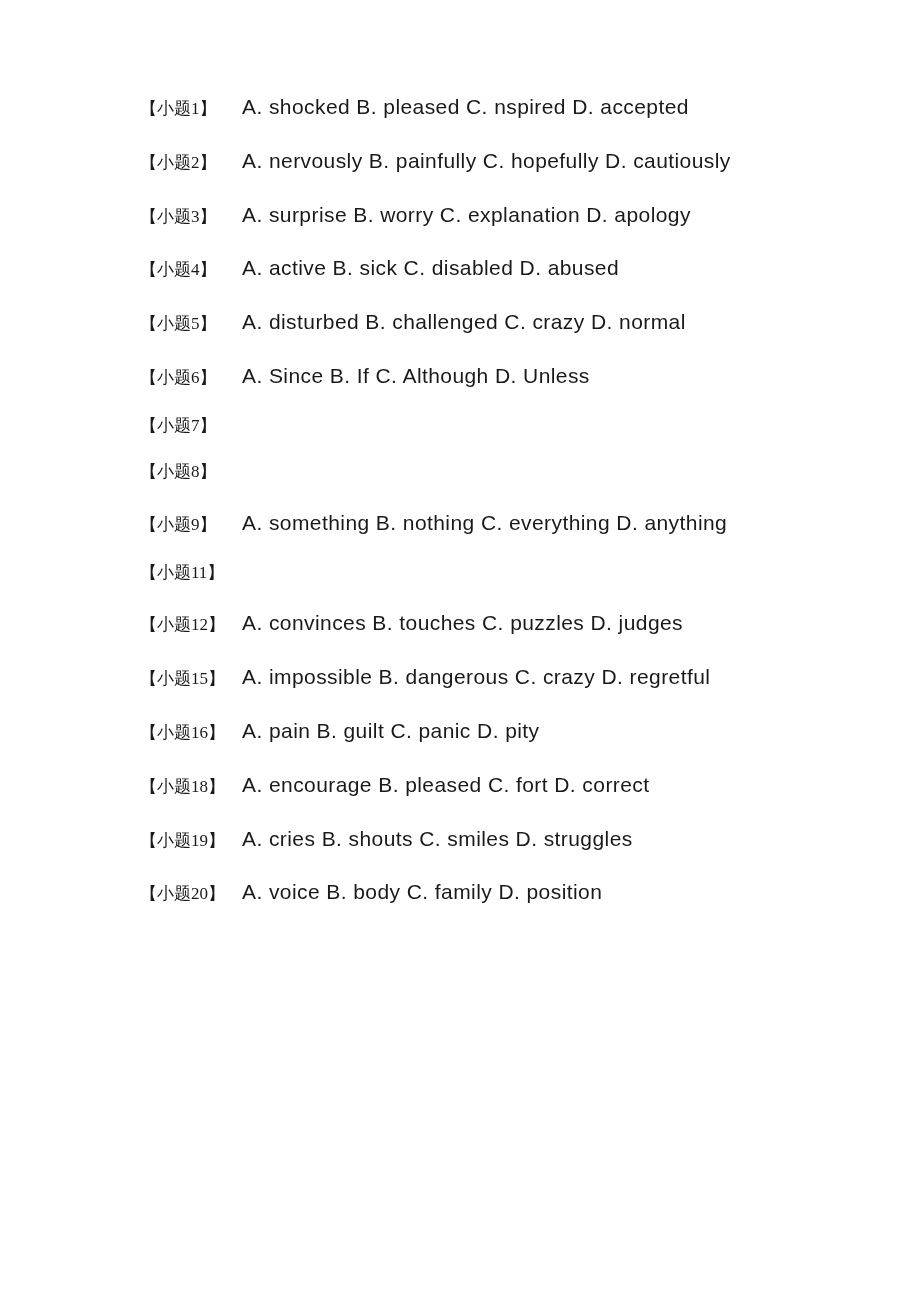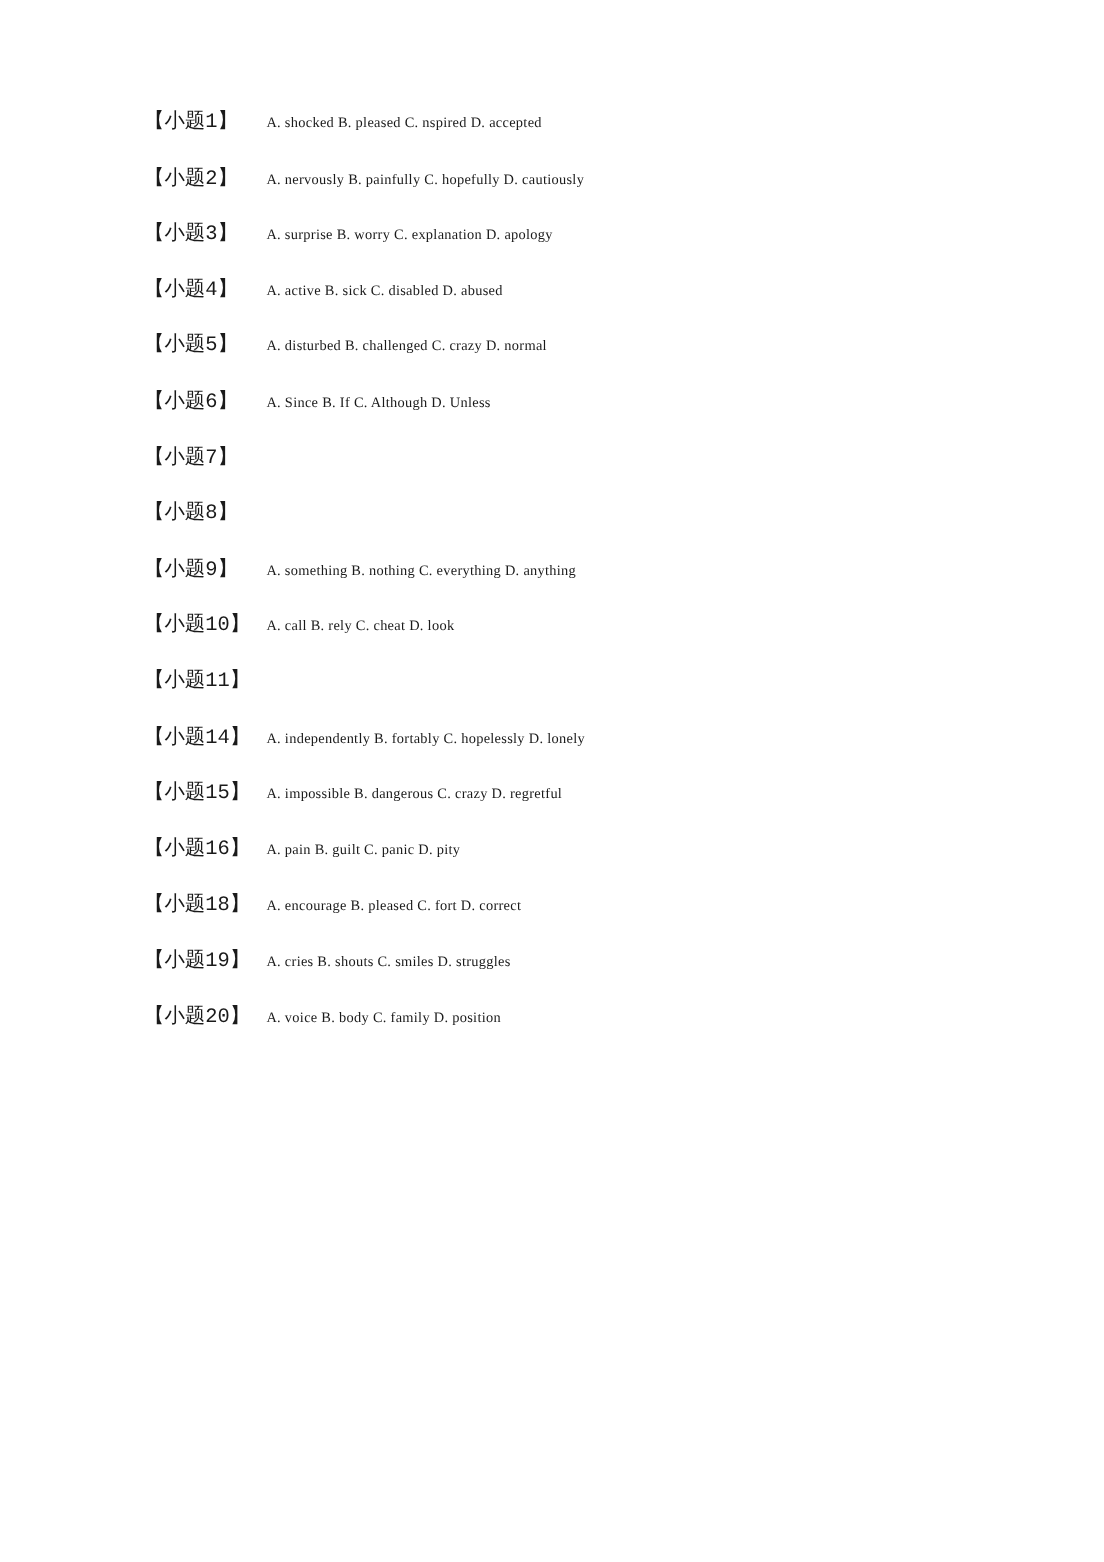"【小题1】" .question-label { font-family: Liberation Mono, monospace -> Liberation Serif, serif; margin-left: none -> 20px }
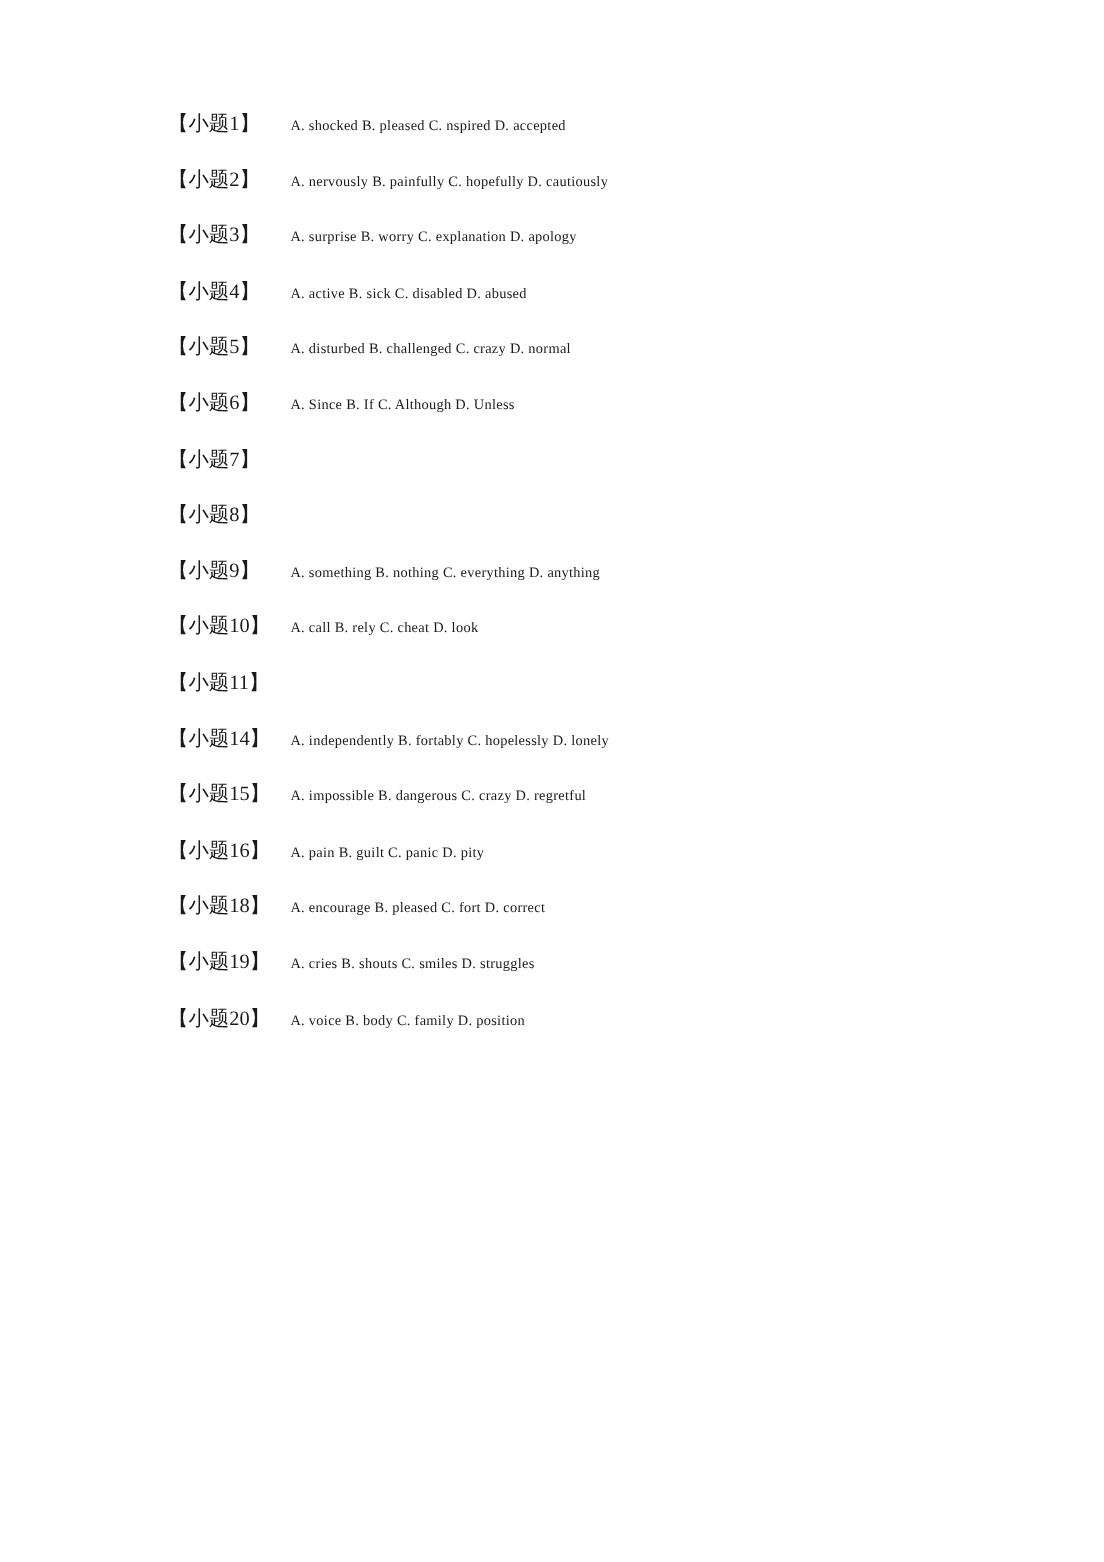"A. shocked B. pleased C." .question-options { font-family: Liberation Serif, serif -> Liberation Sans, sans-serif; font-size: 12px -> 21px }
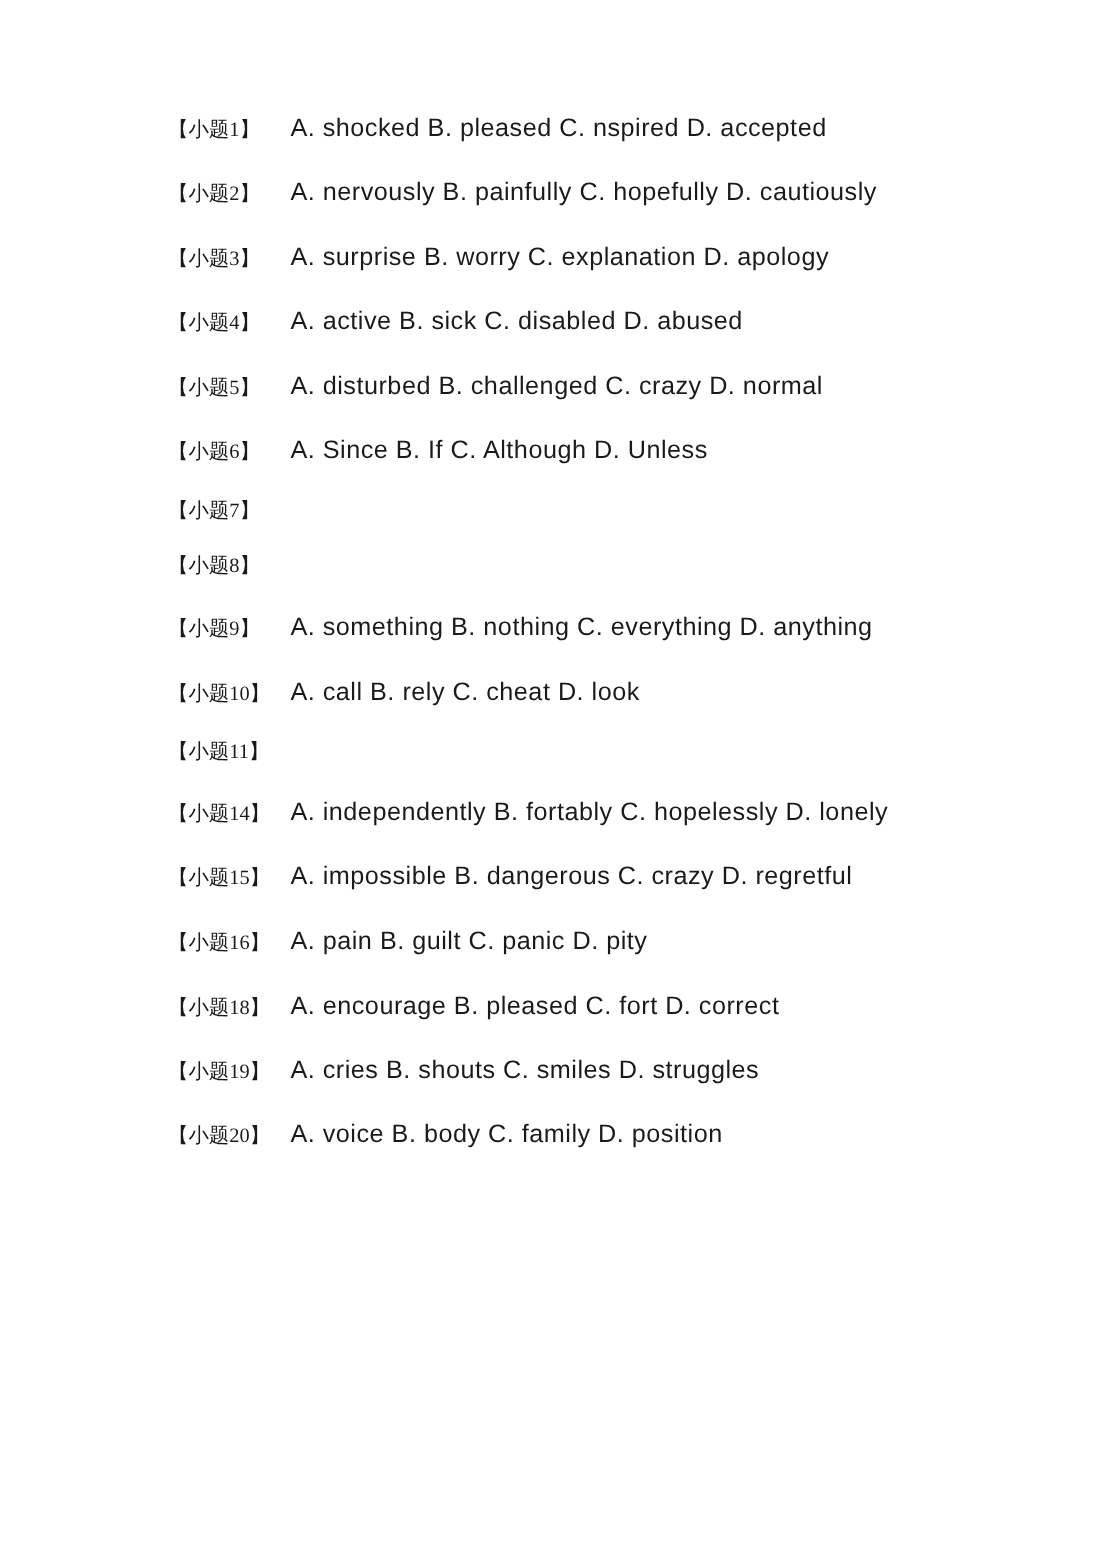"【小题10】" div.question-item { html: <div> <span>【小题10】</span> <span>A. call B. rely C. cheat D. look</span> </div> -> none }
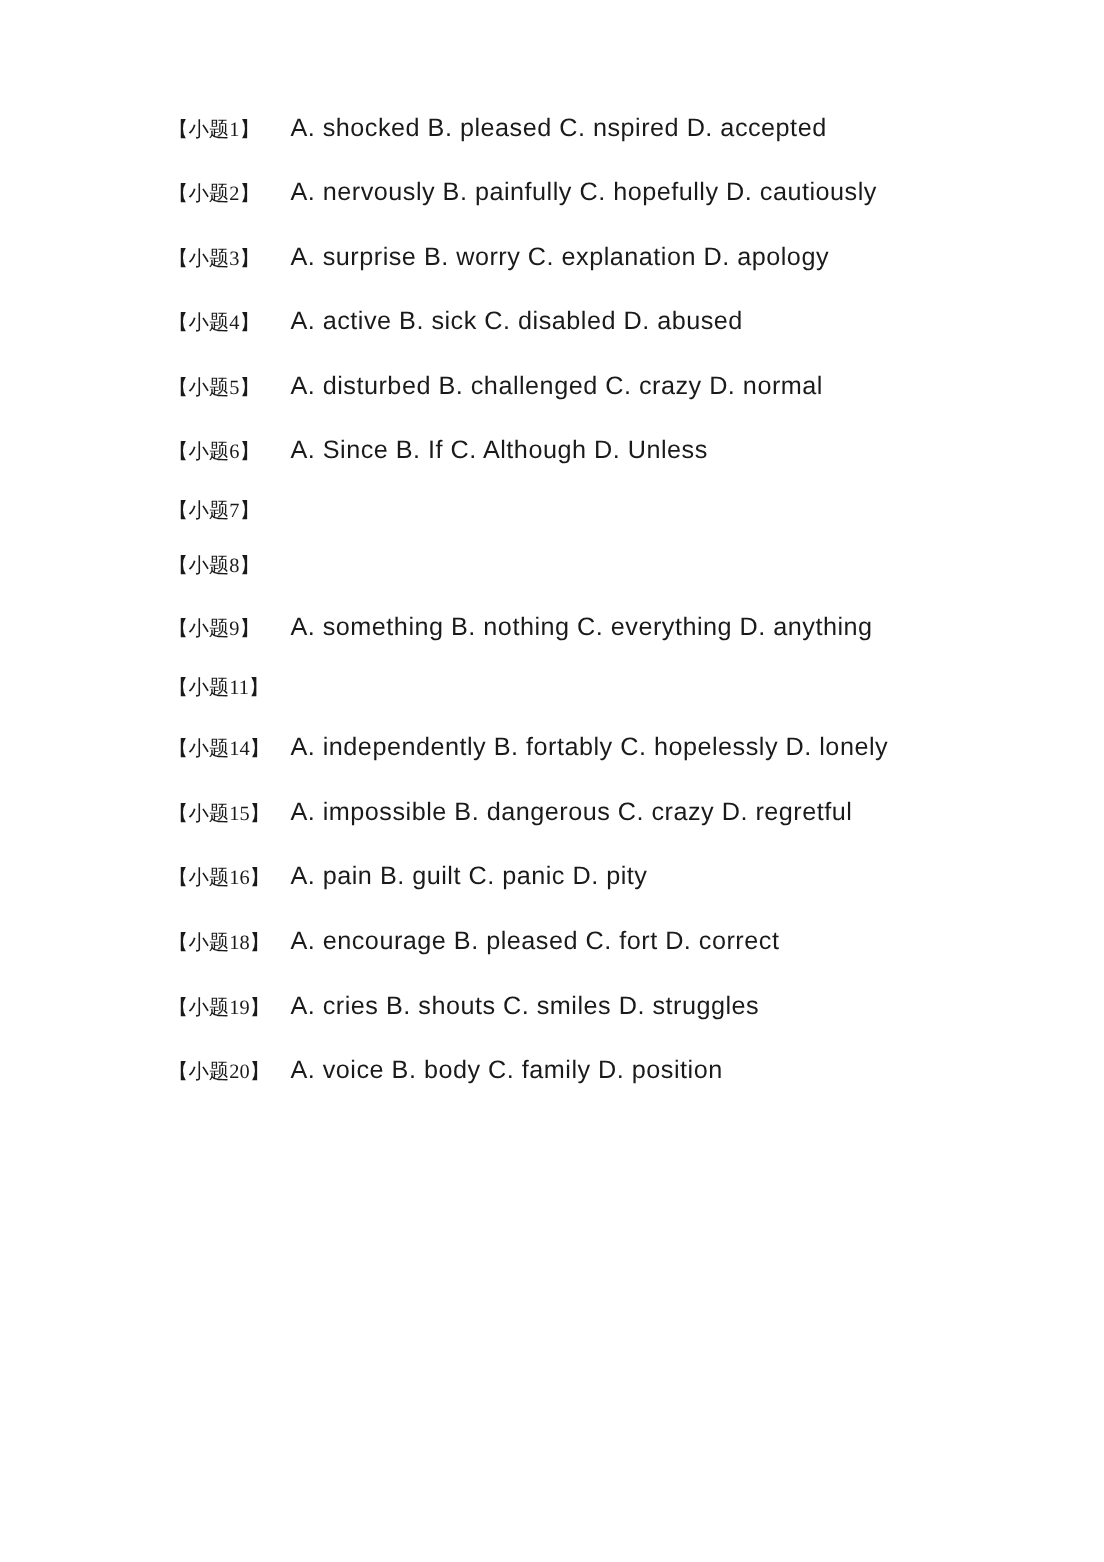"【小题12】" div.question-item { html: none -> <div> <span>【小题12】</span> <span>A. convinces B. touches C. puzzles D. judges</span> </div> }
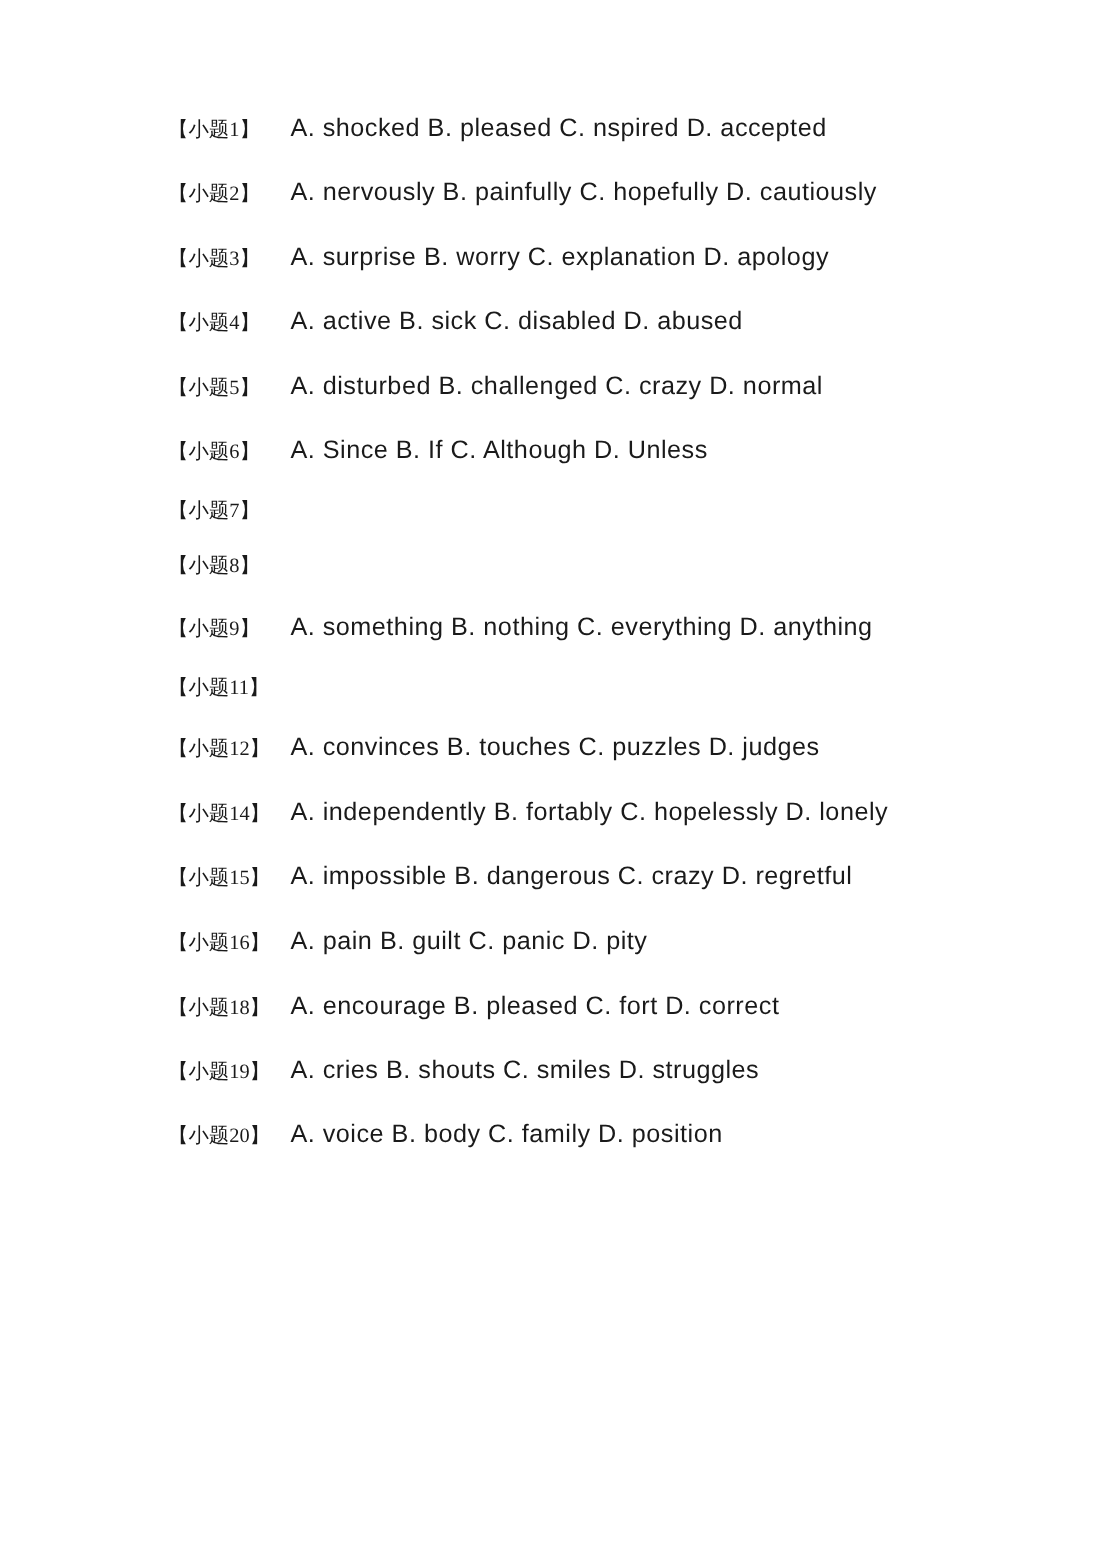"【小题14】" div.question-item { html: <div> <span>【小题14】</span> <span>A. independently B. fortably C. hopelessly D. lonely</span> </div> -> none }
